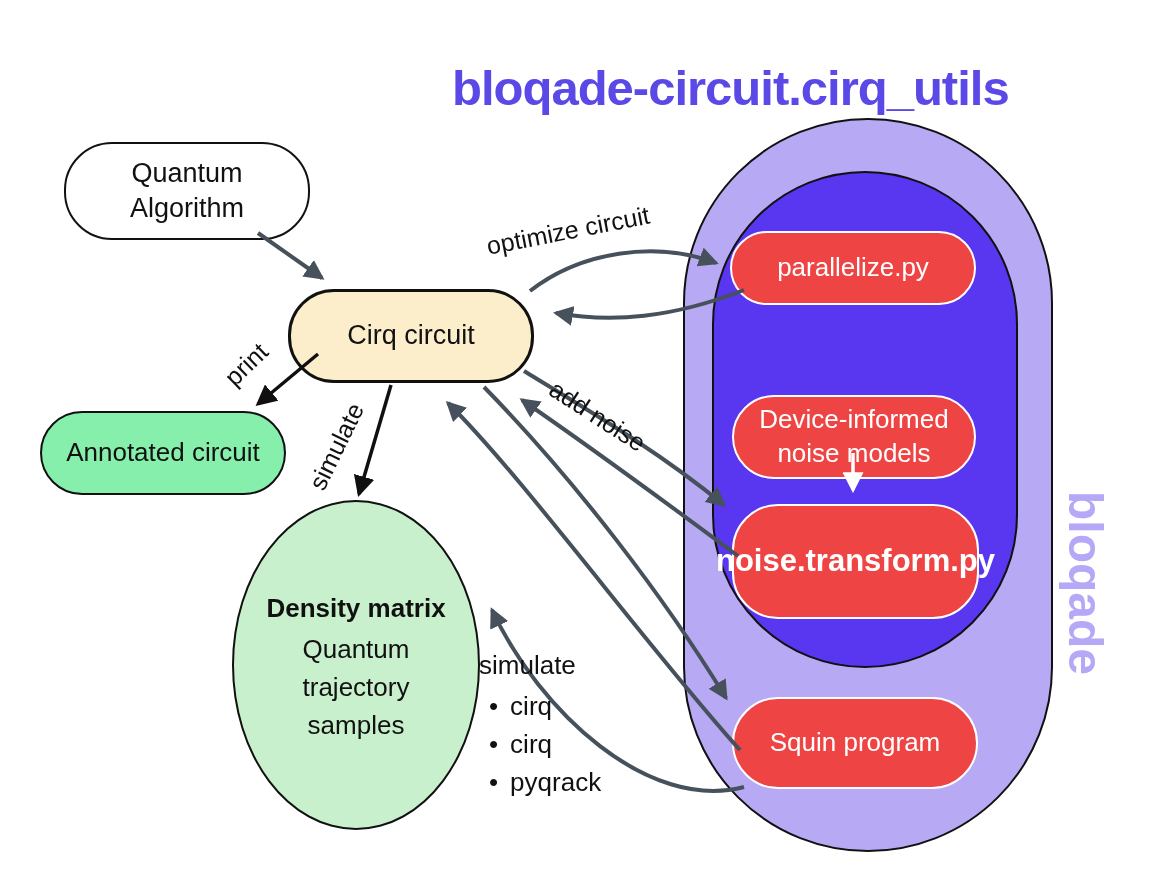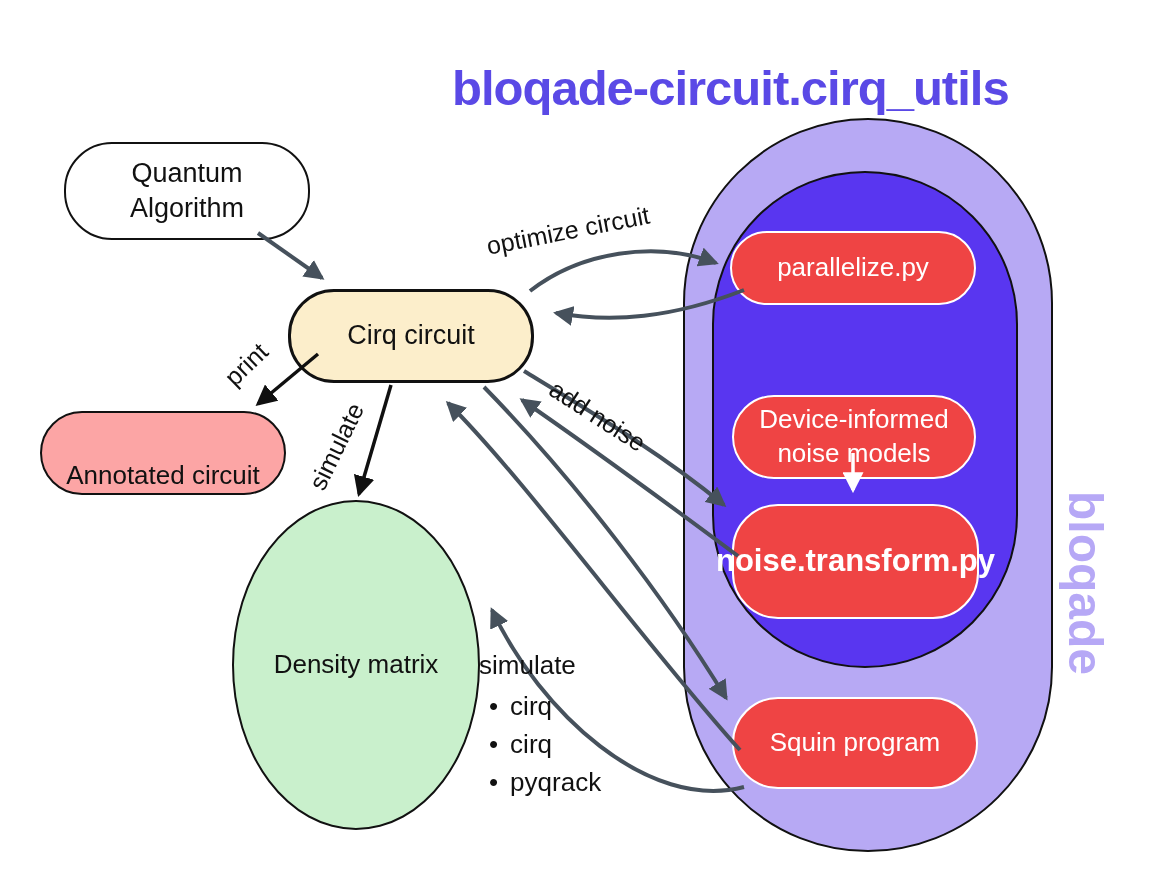"Annotated circuit" .green-box { align-items: flex-end -> none; background: #fca5a5 -> #86efac }
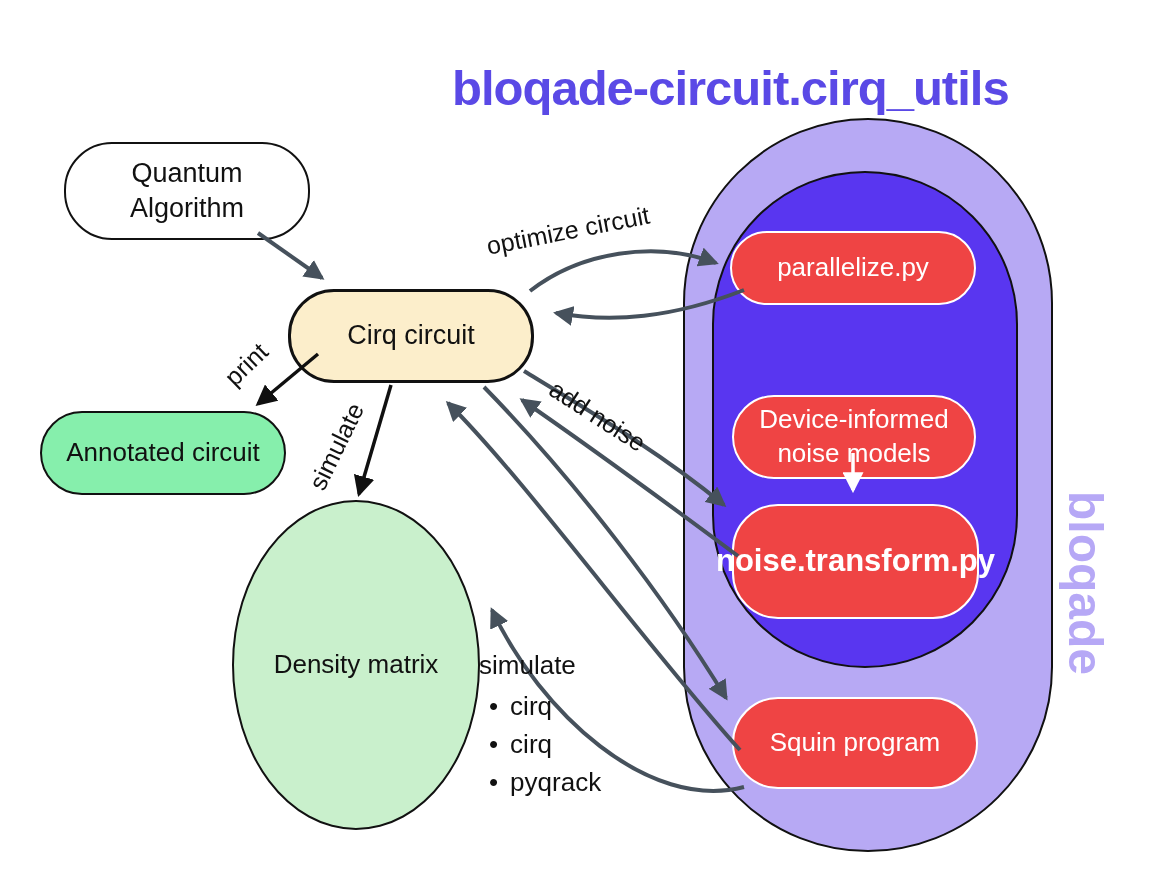"Density matrix" .ellipse .p2 { font-weight: none -> bold }
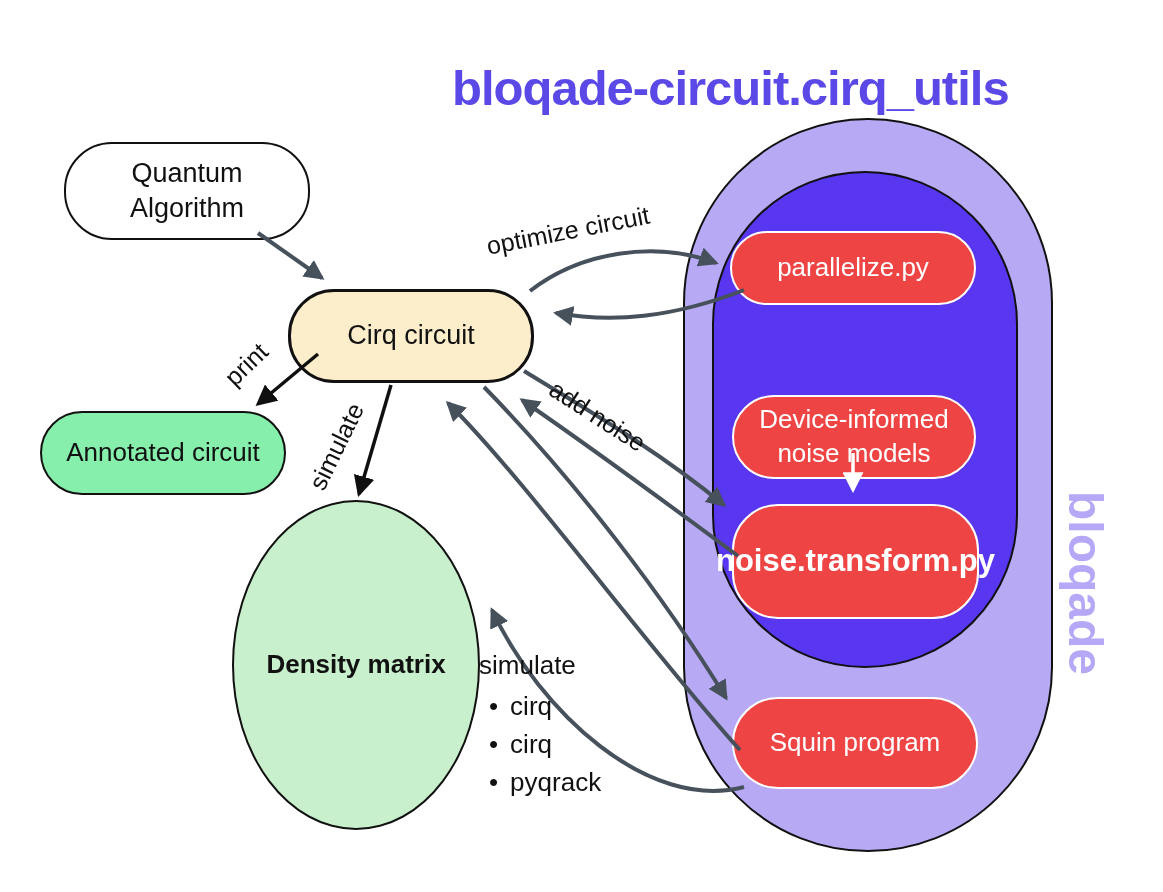"Quantum trajectory samples" div.p3 { html: none -> <div>Quantum trajectory samples</div> }
